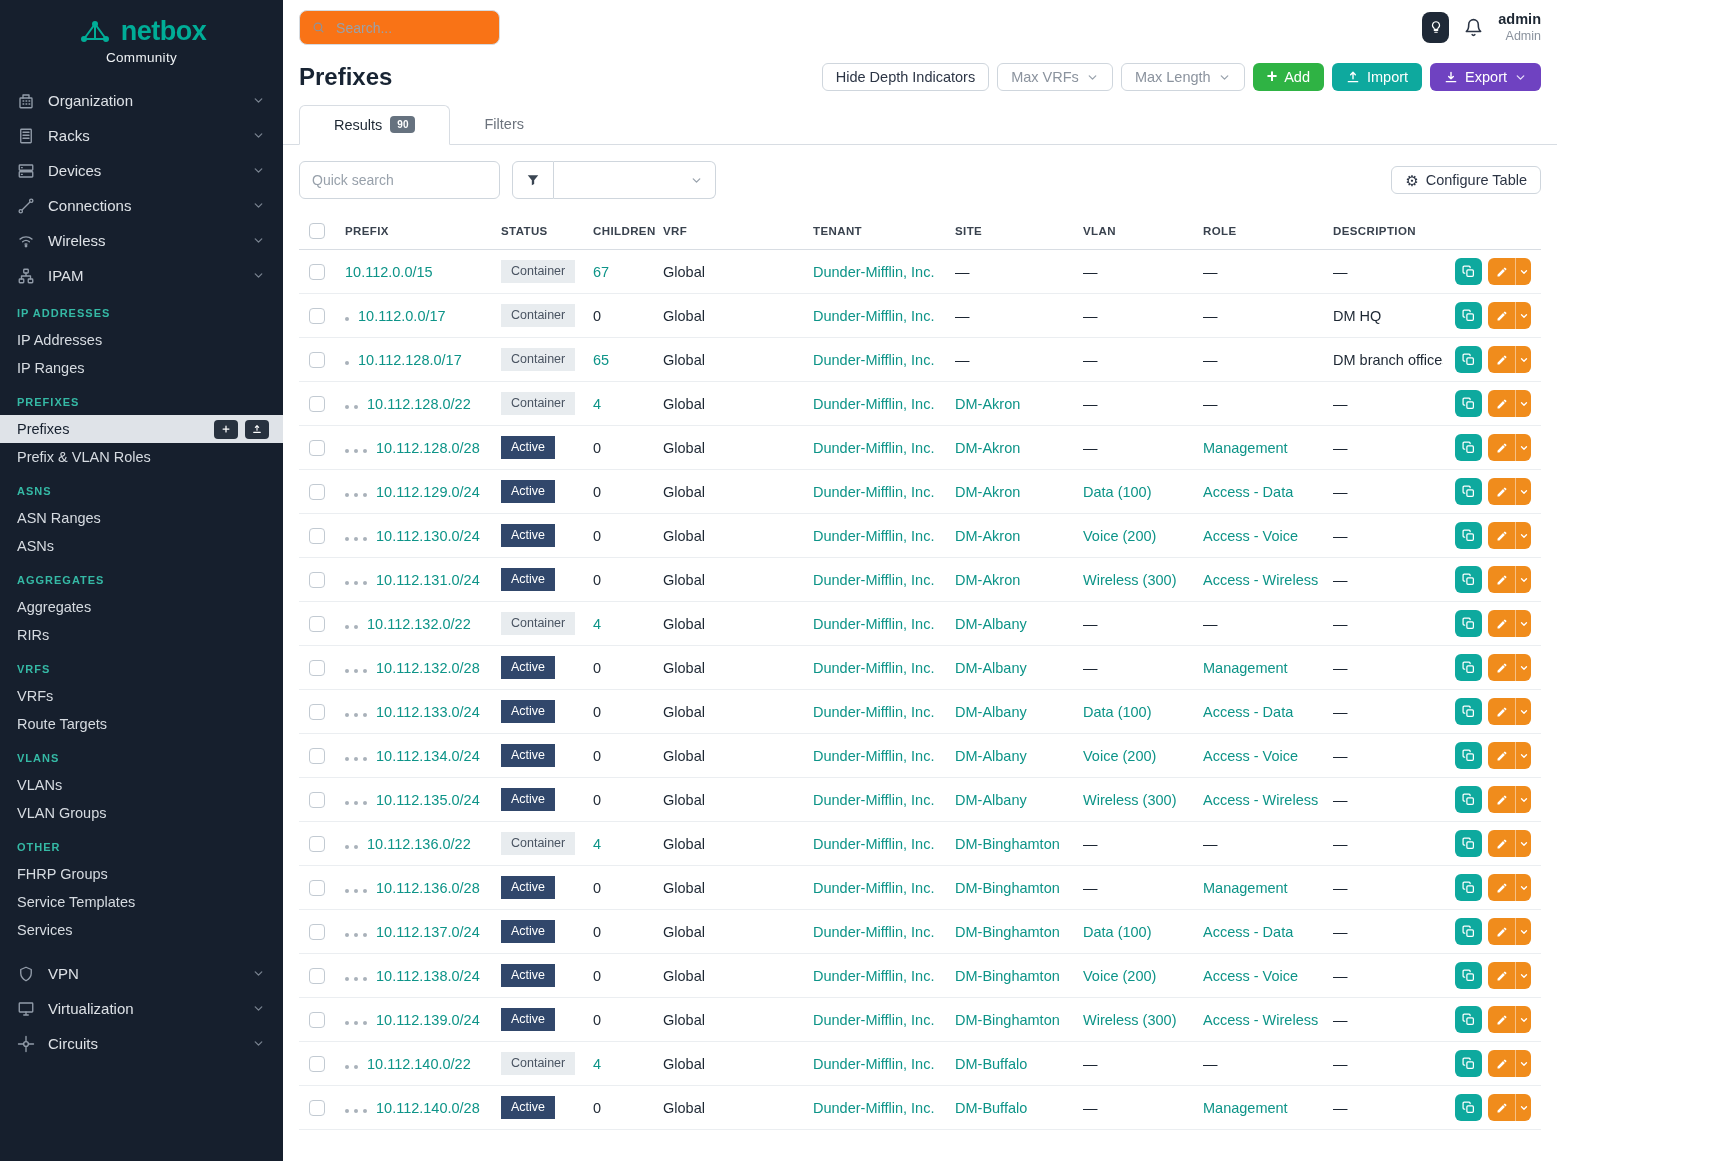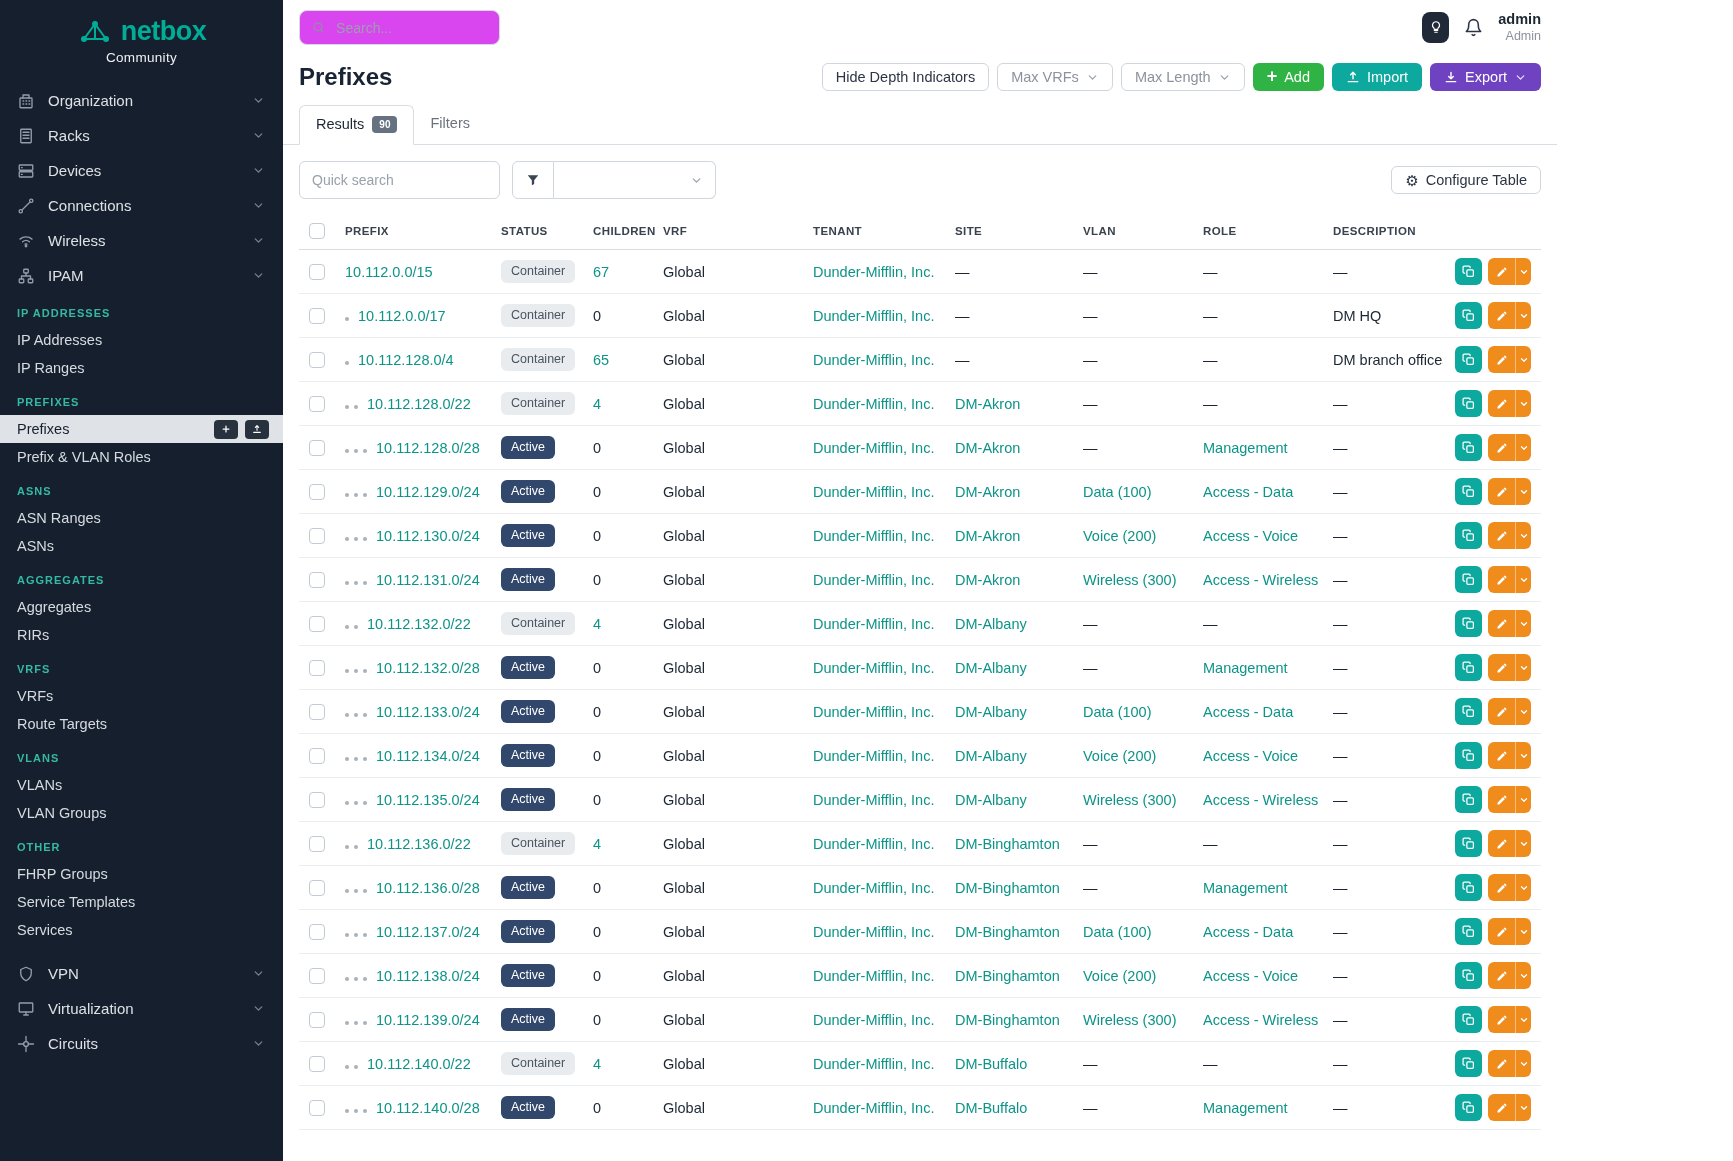"Search..." .search-box { background: #d946ef -> #f97316 }
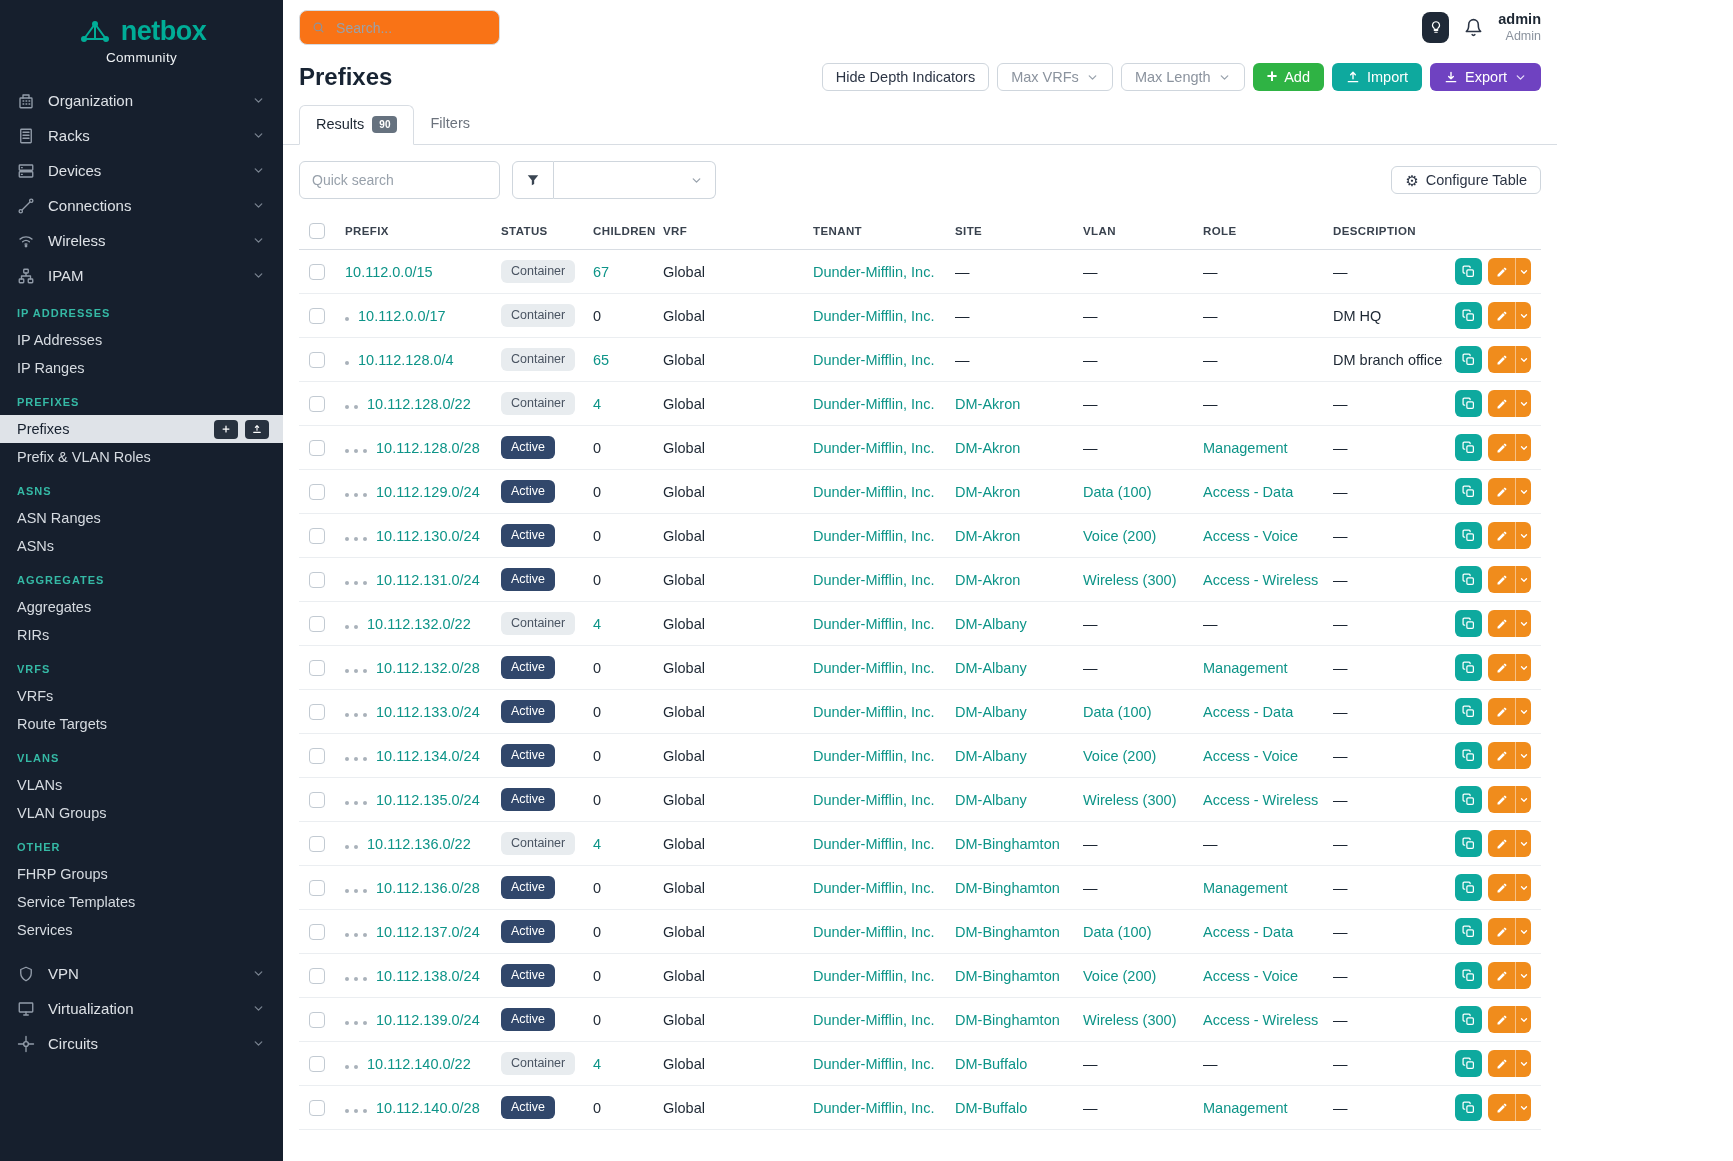"Results" .tab { align-items: flex-start -> center; padding: 10px 16px 11px -> 10px 34px 11px }
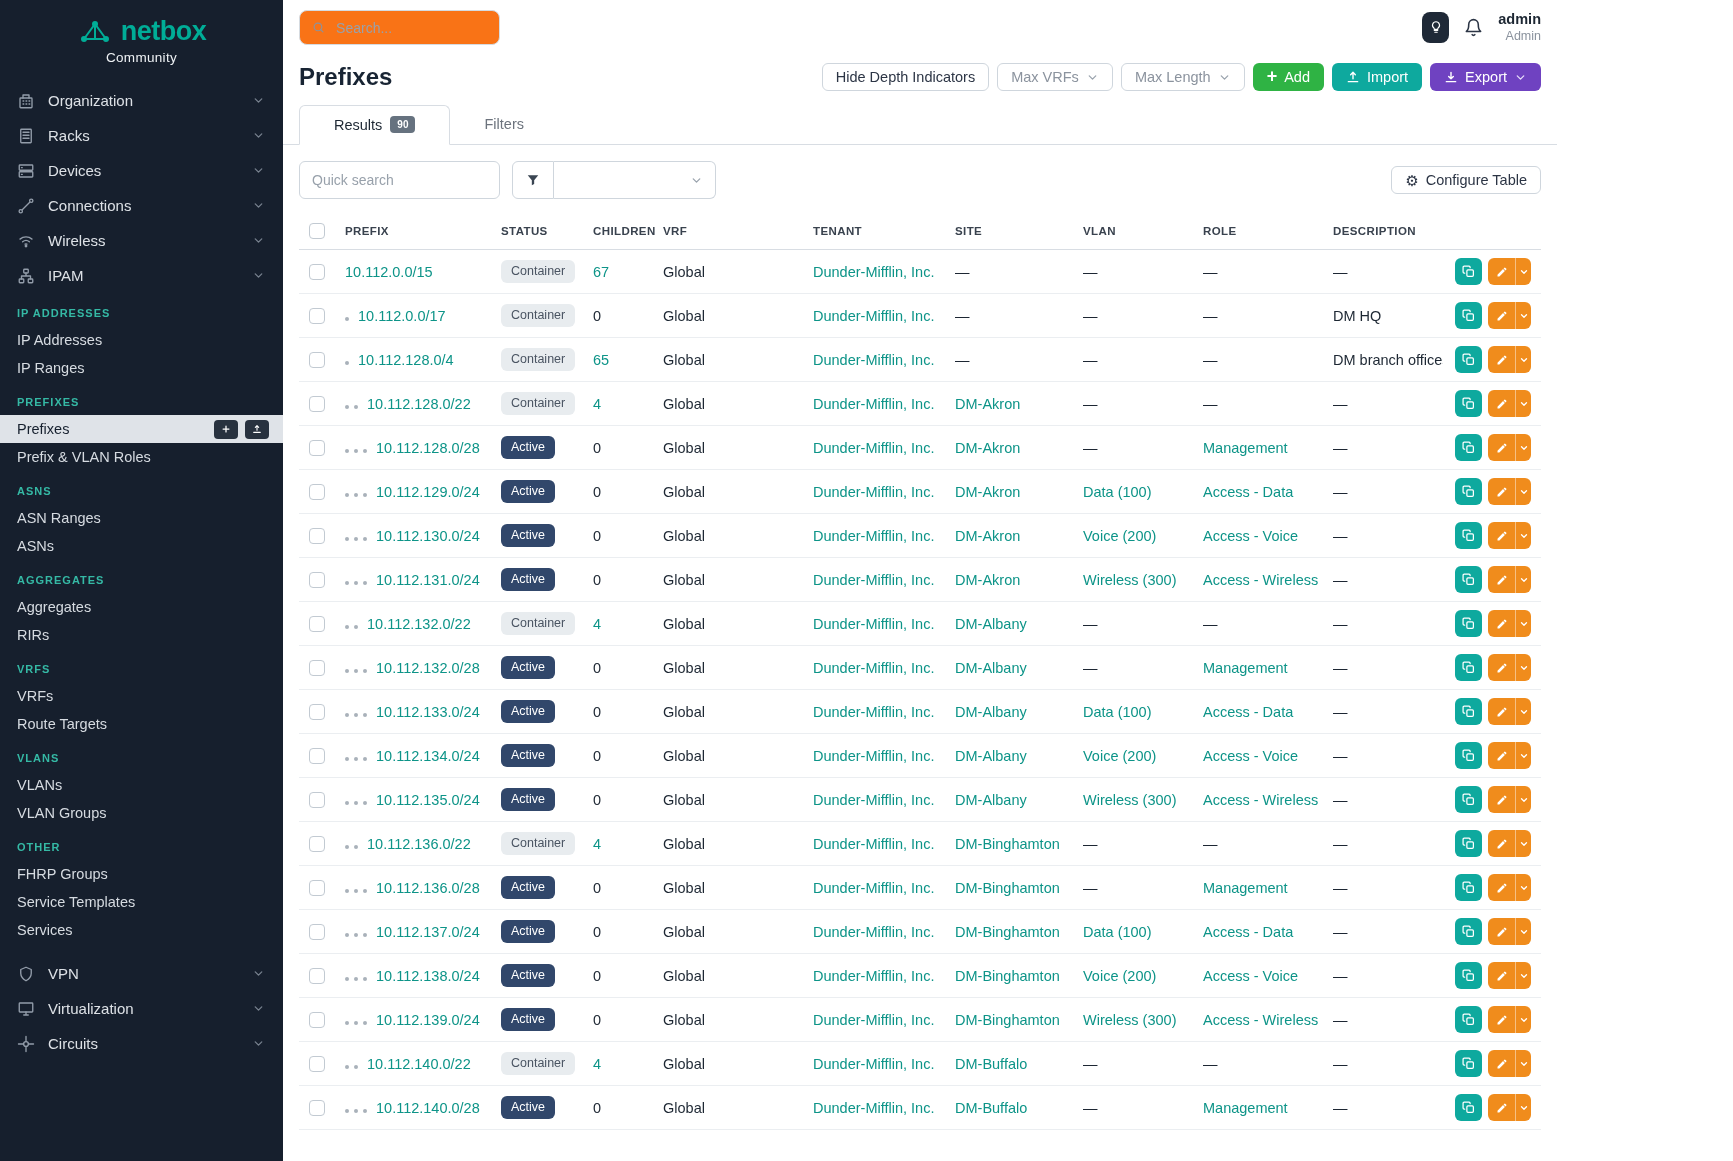"Container" .badge { border-radius: 6px -> 0 }
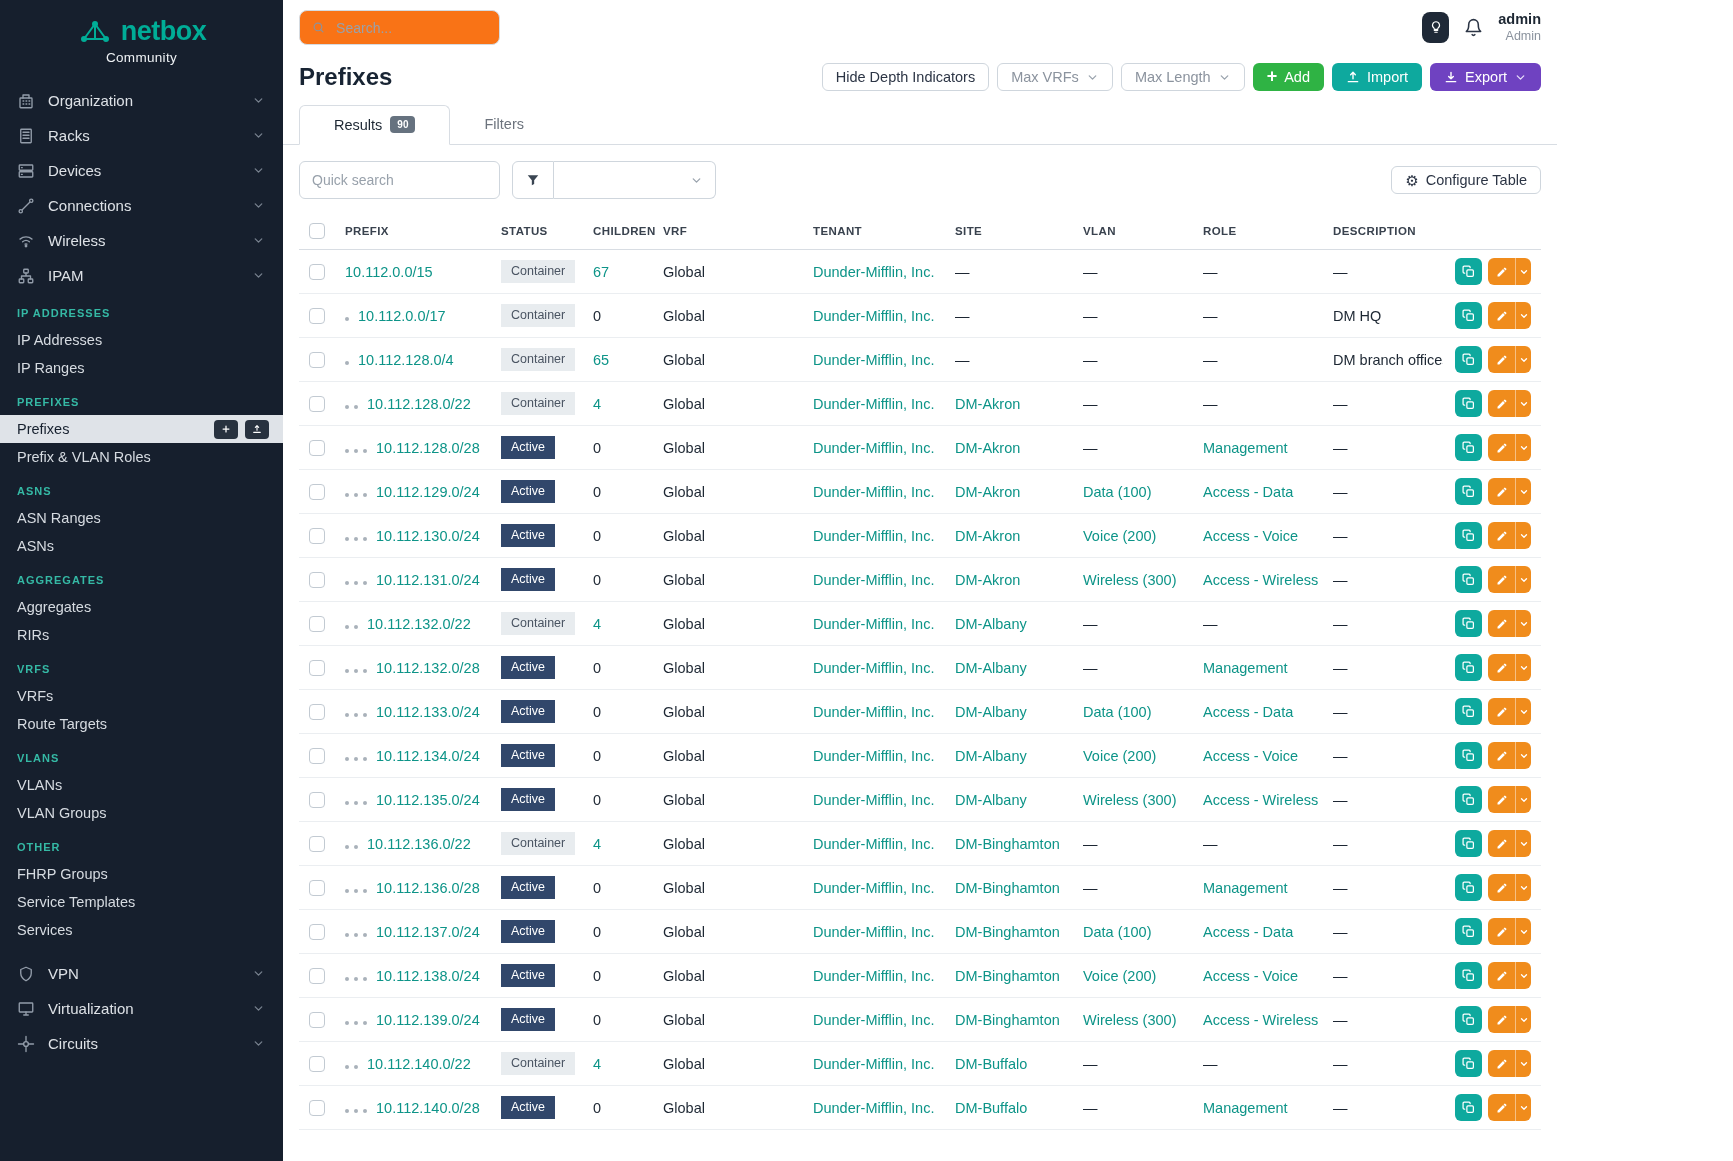"10.112.128.0/4" a.lnk { text: 10.112.128.0/4 -> 10.112.128.0/17 }
